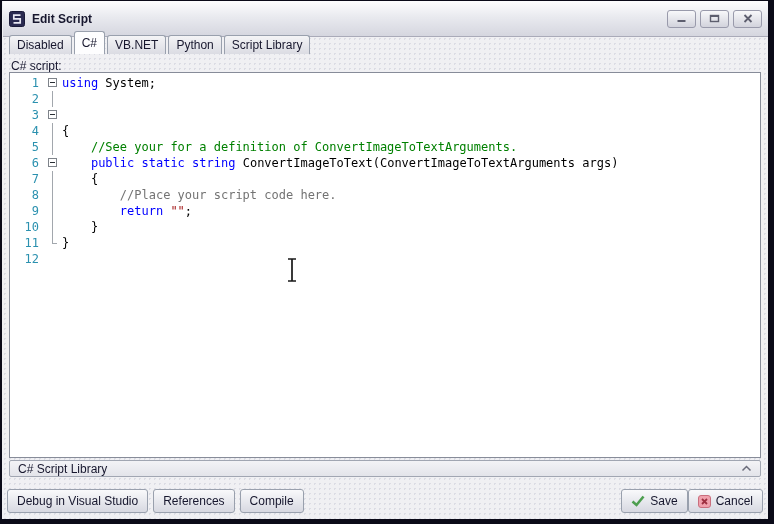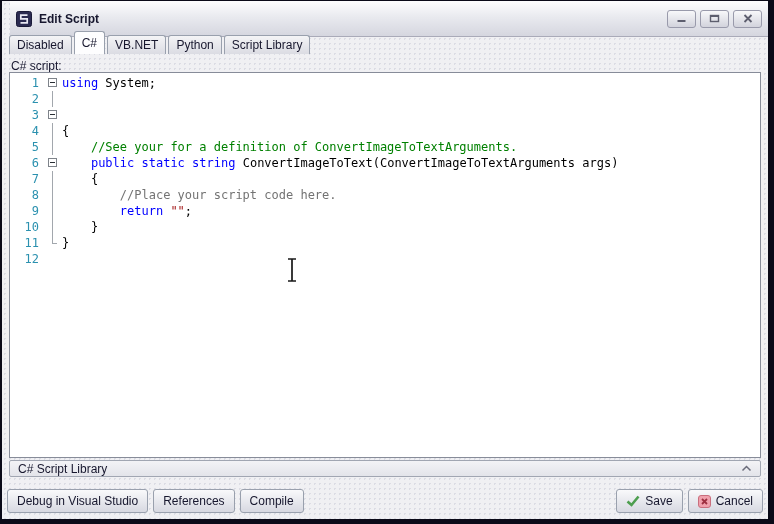"Edit Script" .titlebar { left: 8px -> 1px }
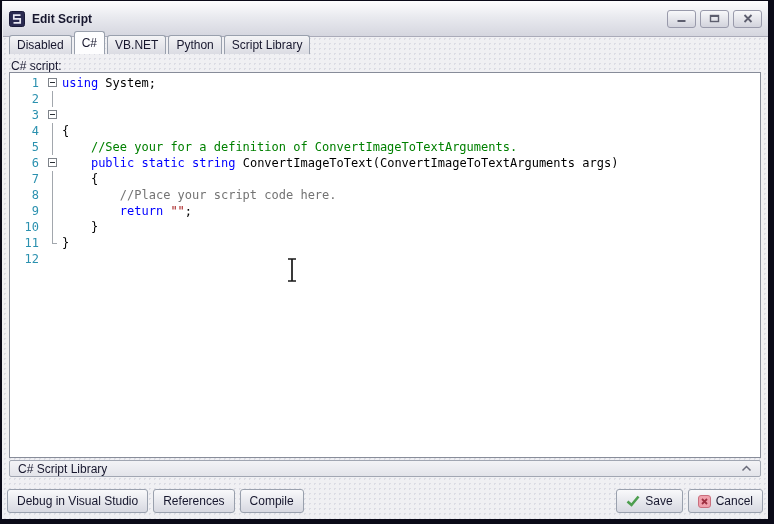"Debug in Visual Studio" .footer { gap: 5px -> none }
